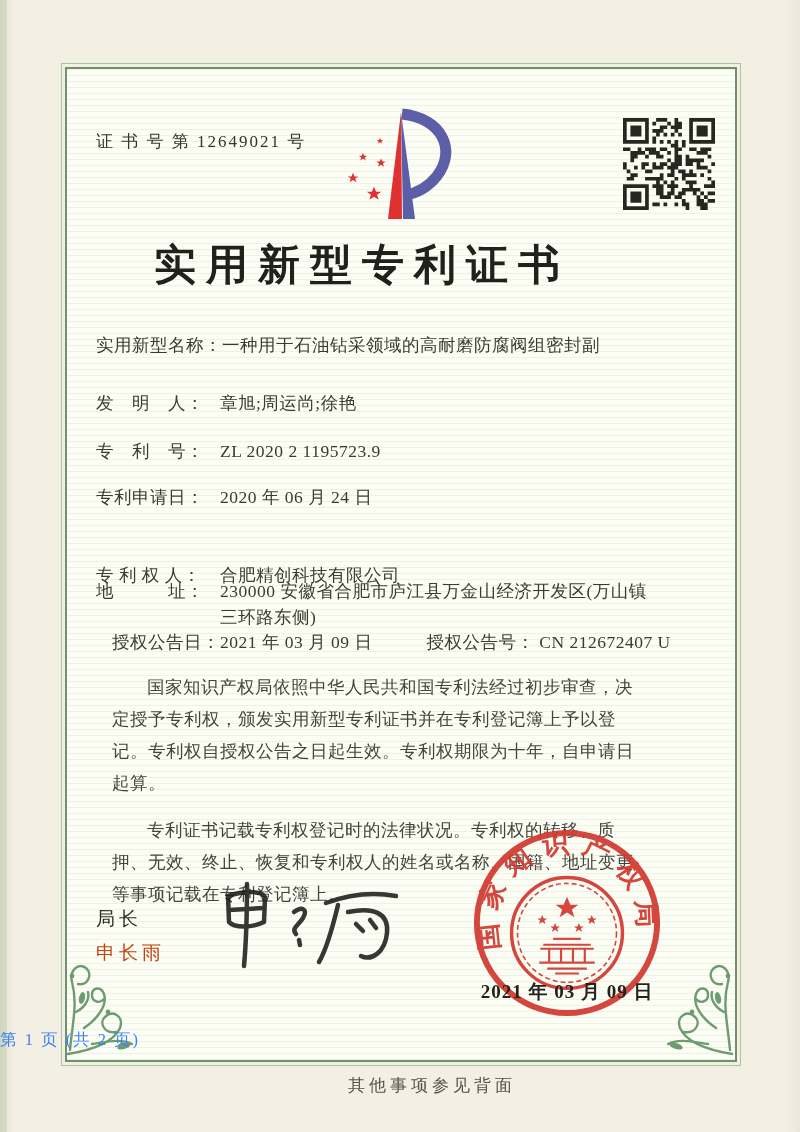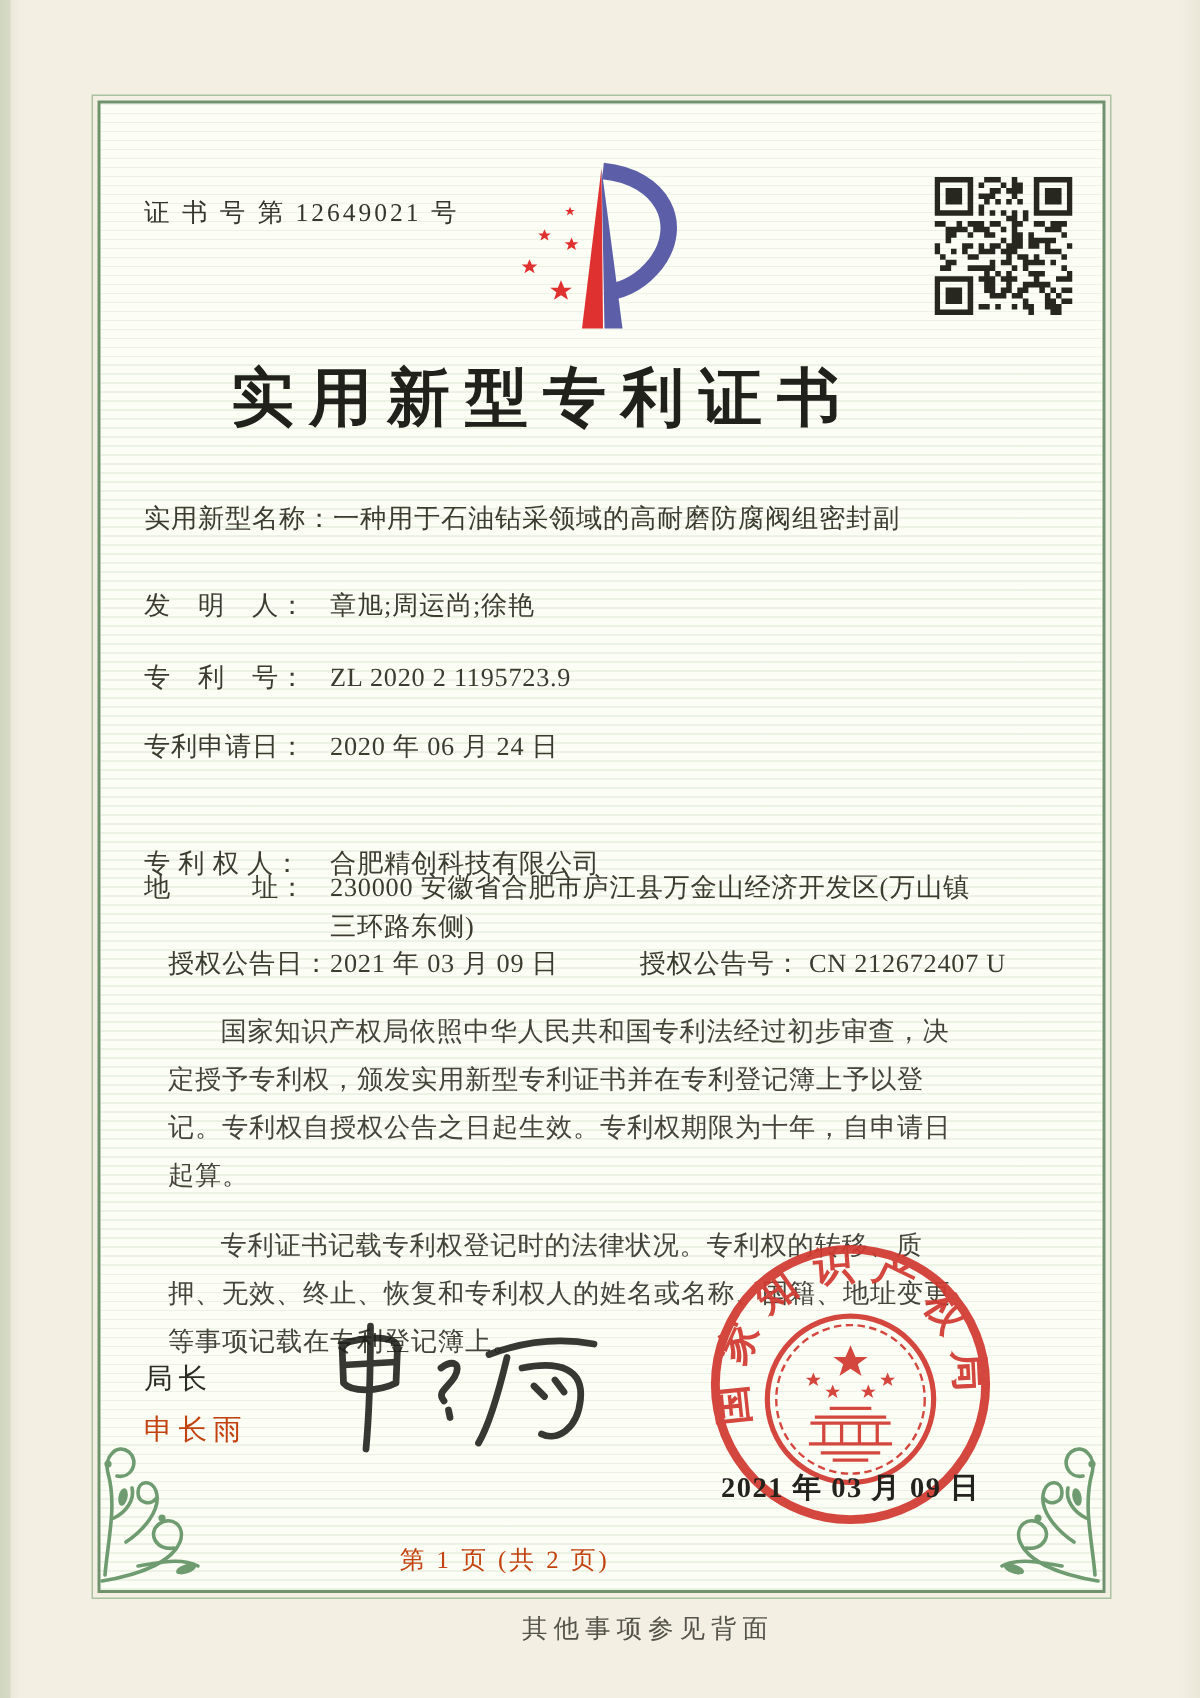"第 1 页 (共 2" .page-num { color: #c2410c -> #3b82f6; text-align: center -> left }
